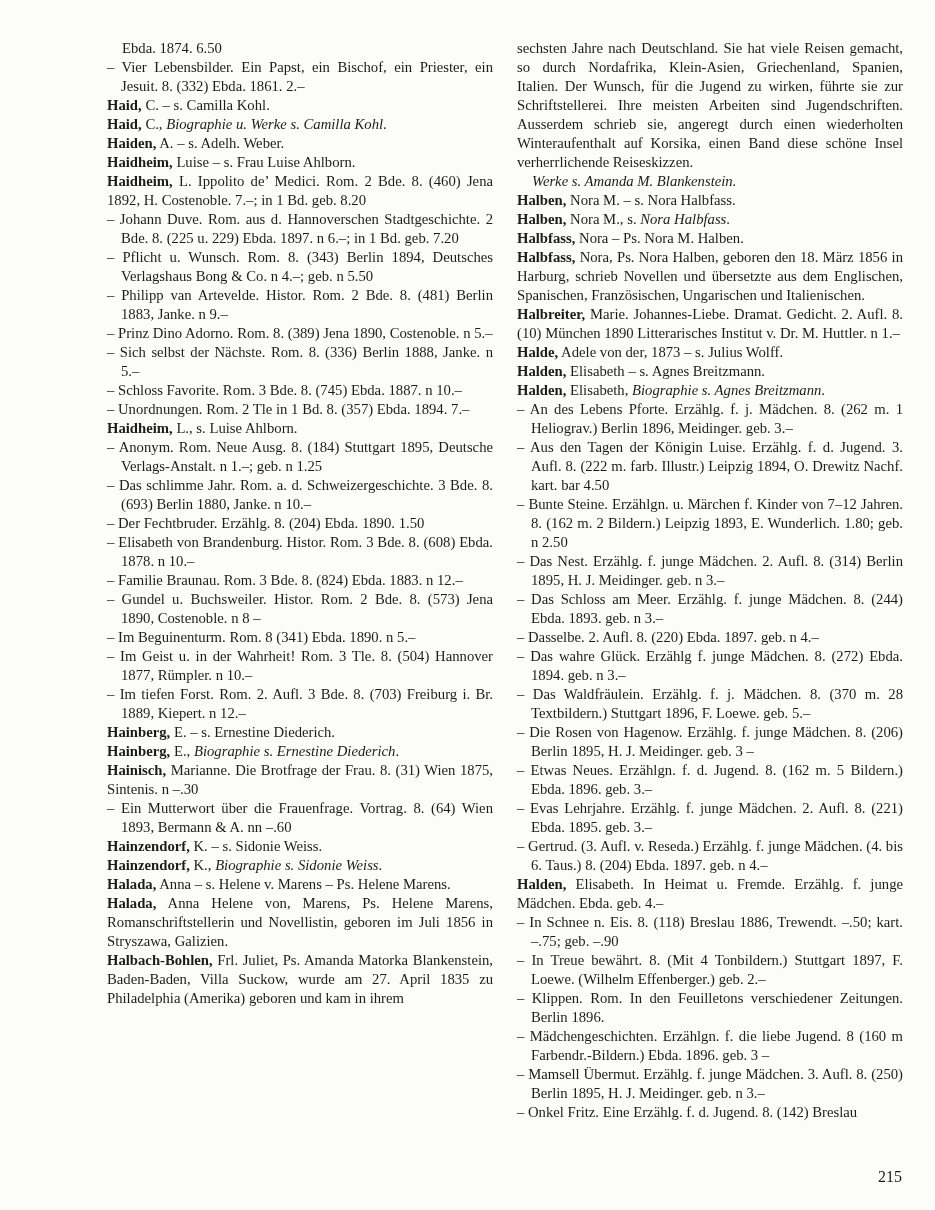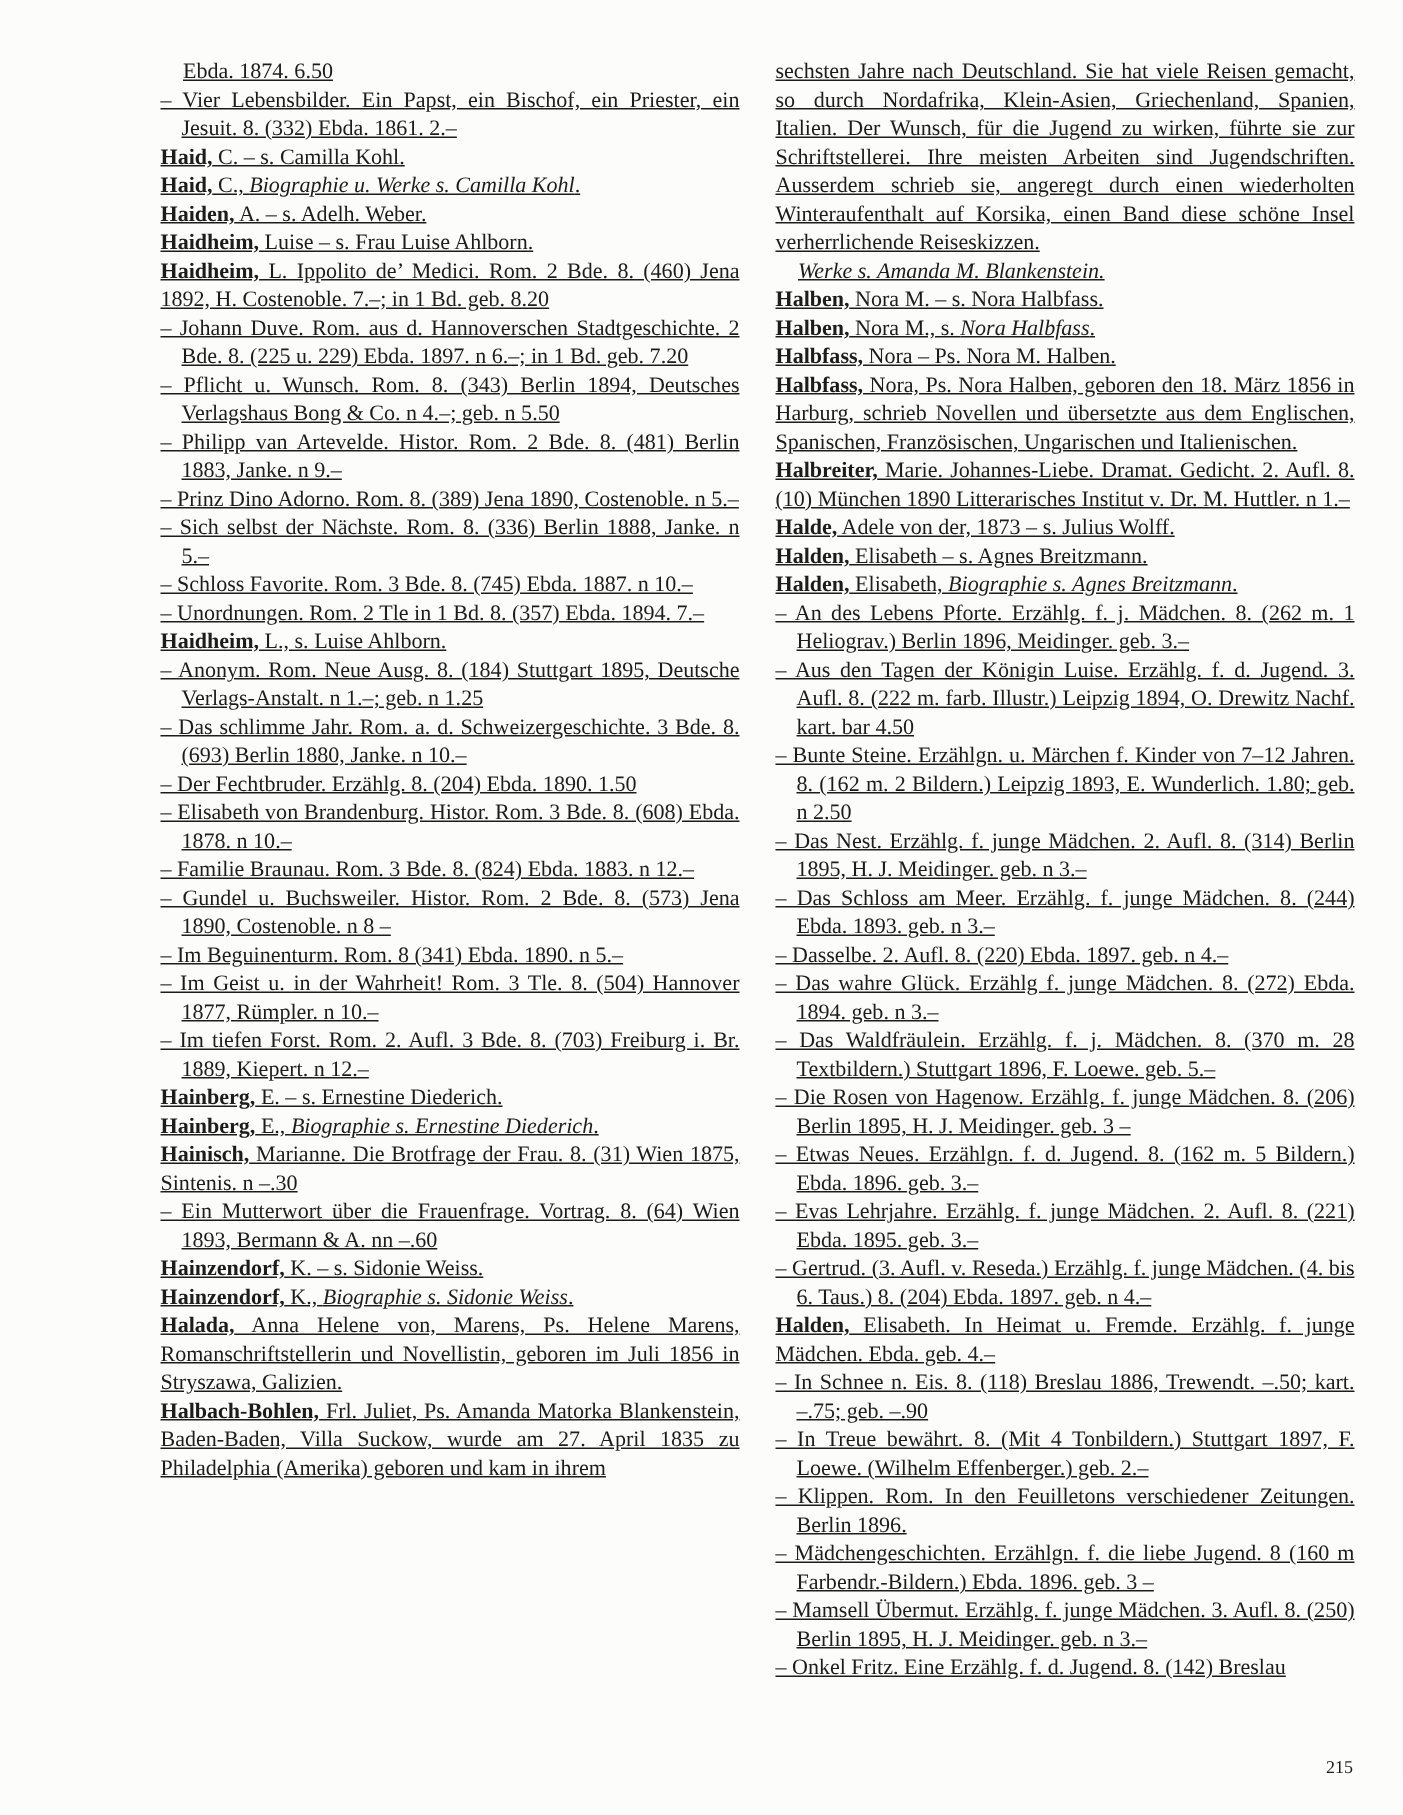"Ebda. 1874. 6.50" .page { text-decoration: underline -> none }
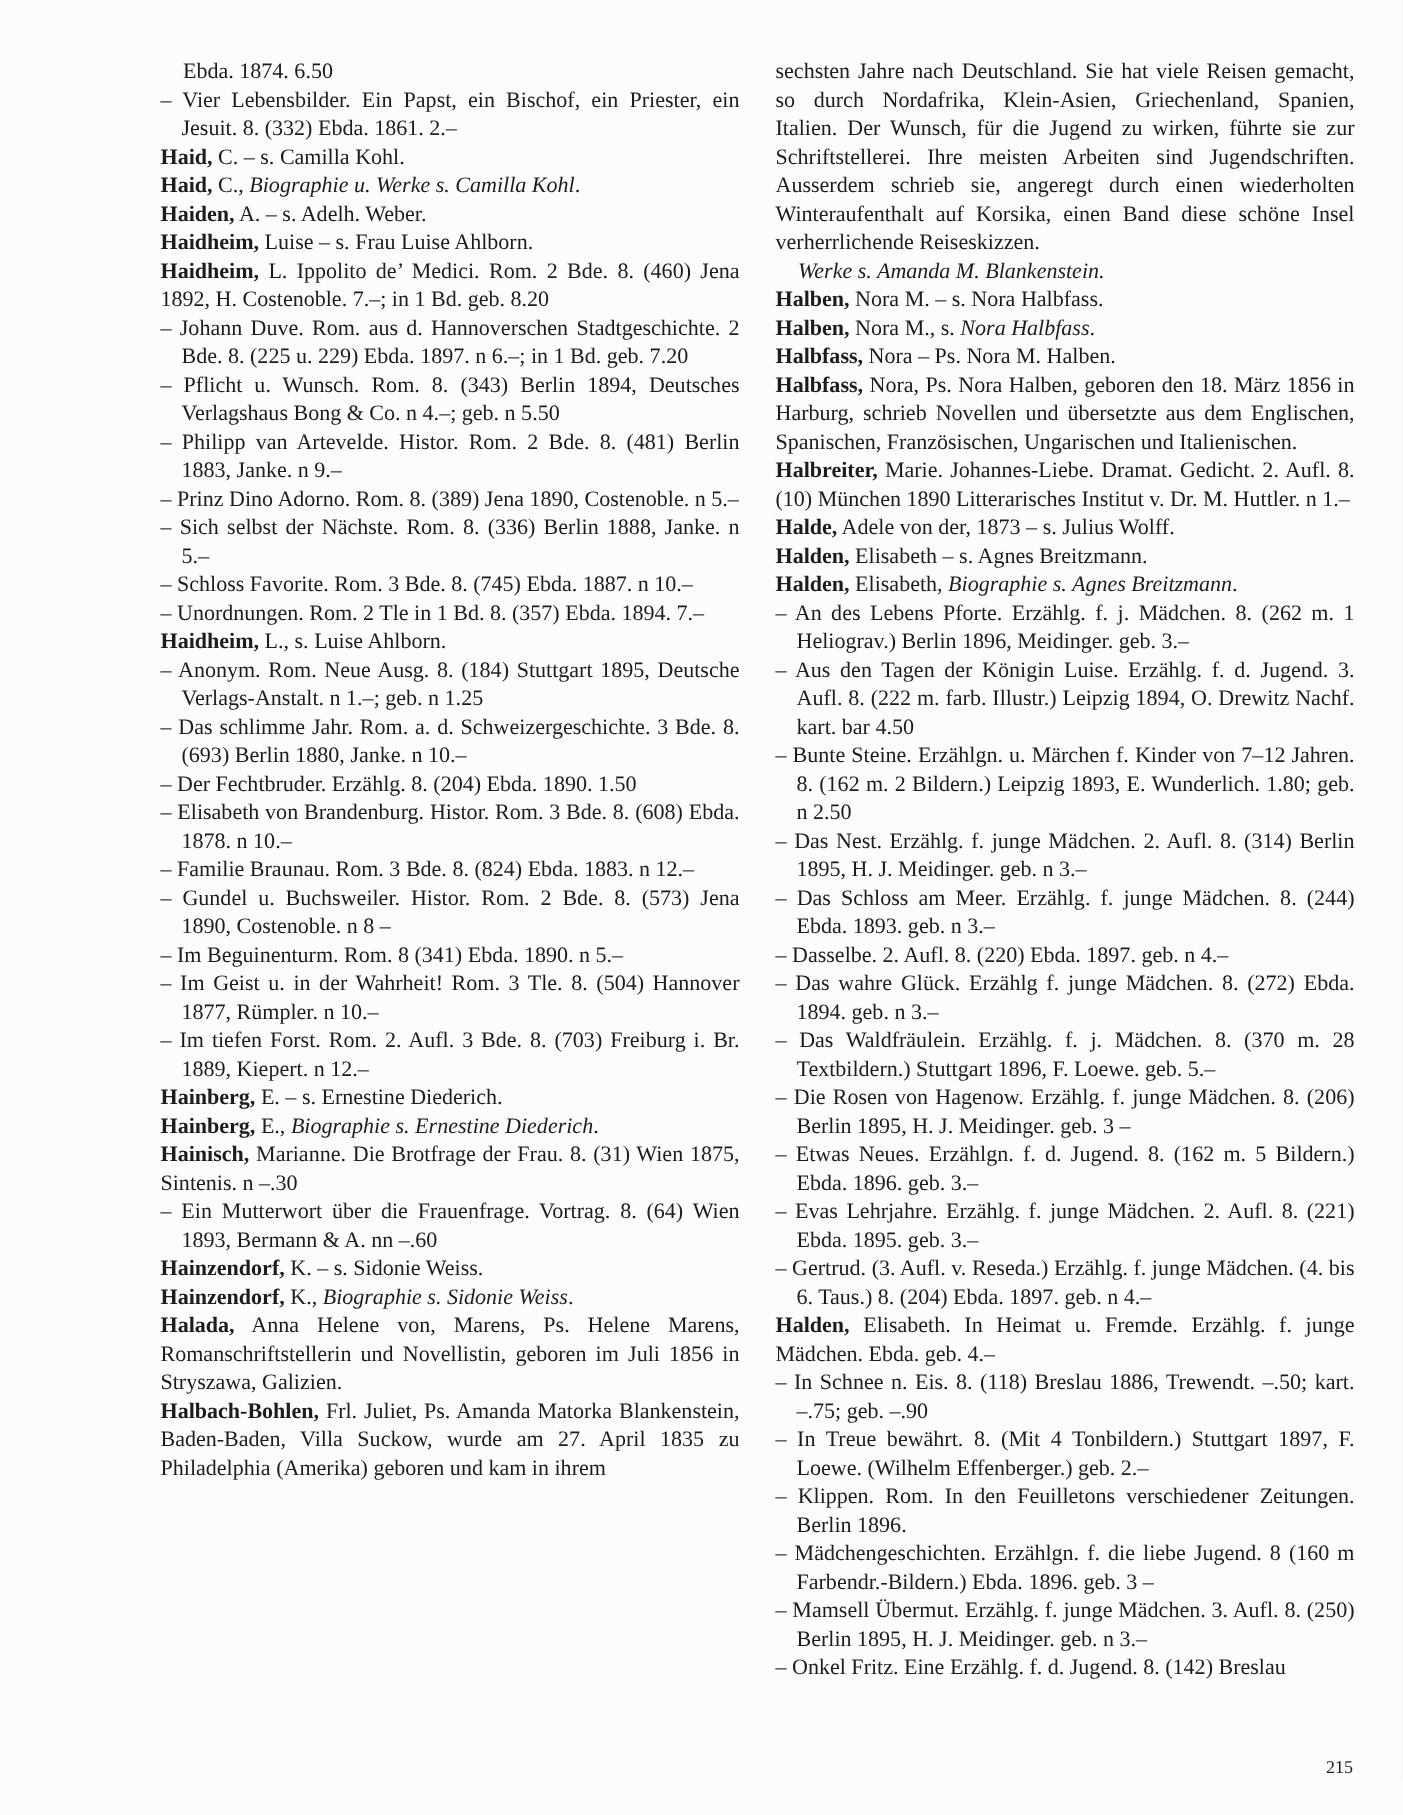"Halada, Anna – s. Helene" div.para { html: none -> <div><span>Halada,</span><span> Anna – s. Helene v. Marens – Ps. Helene Marens.</span></div> }
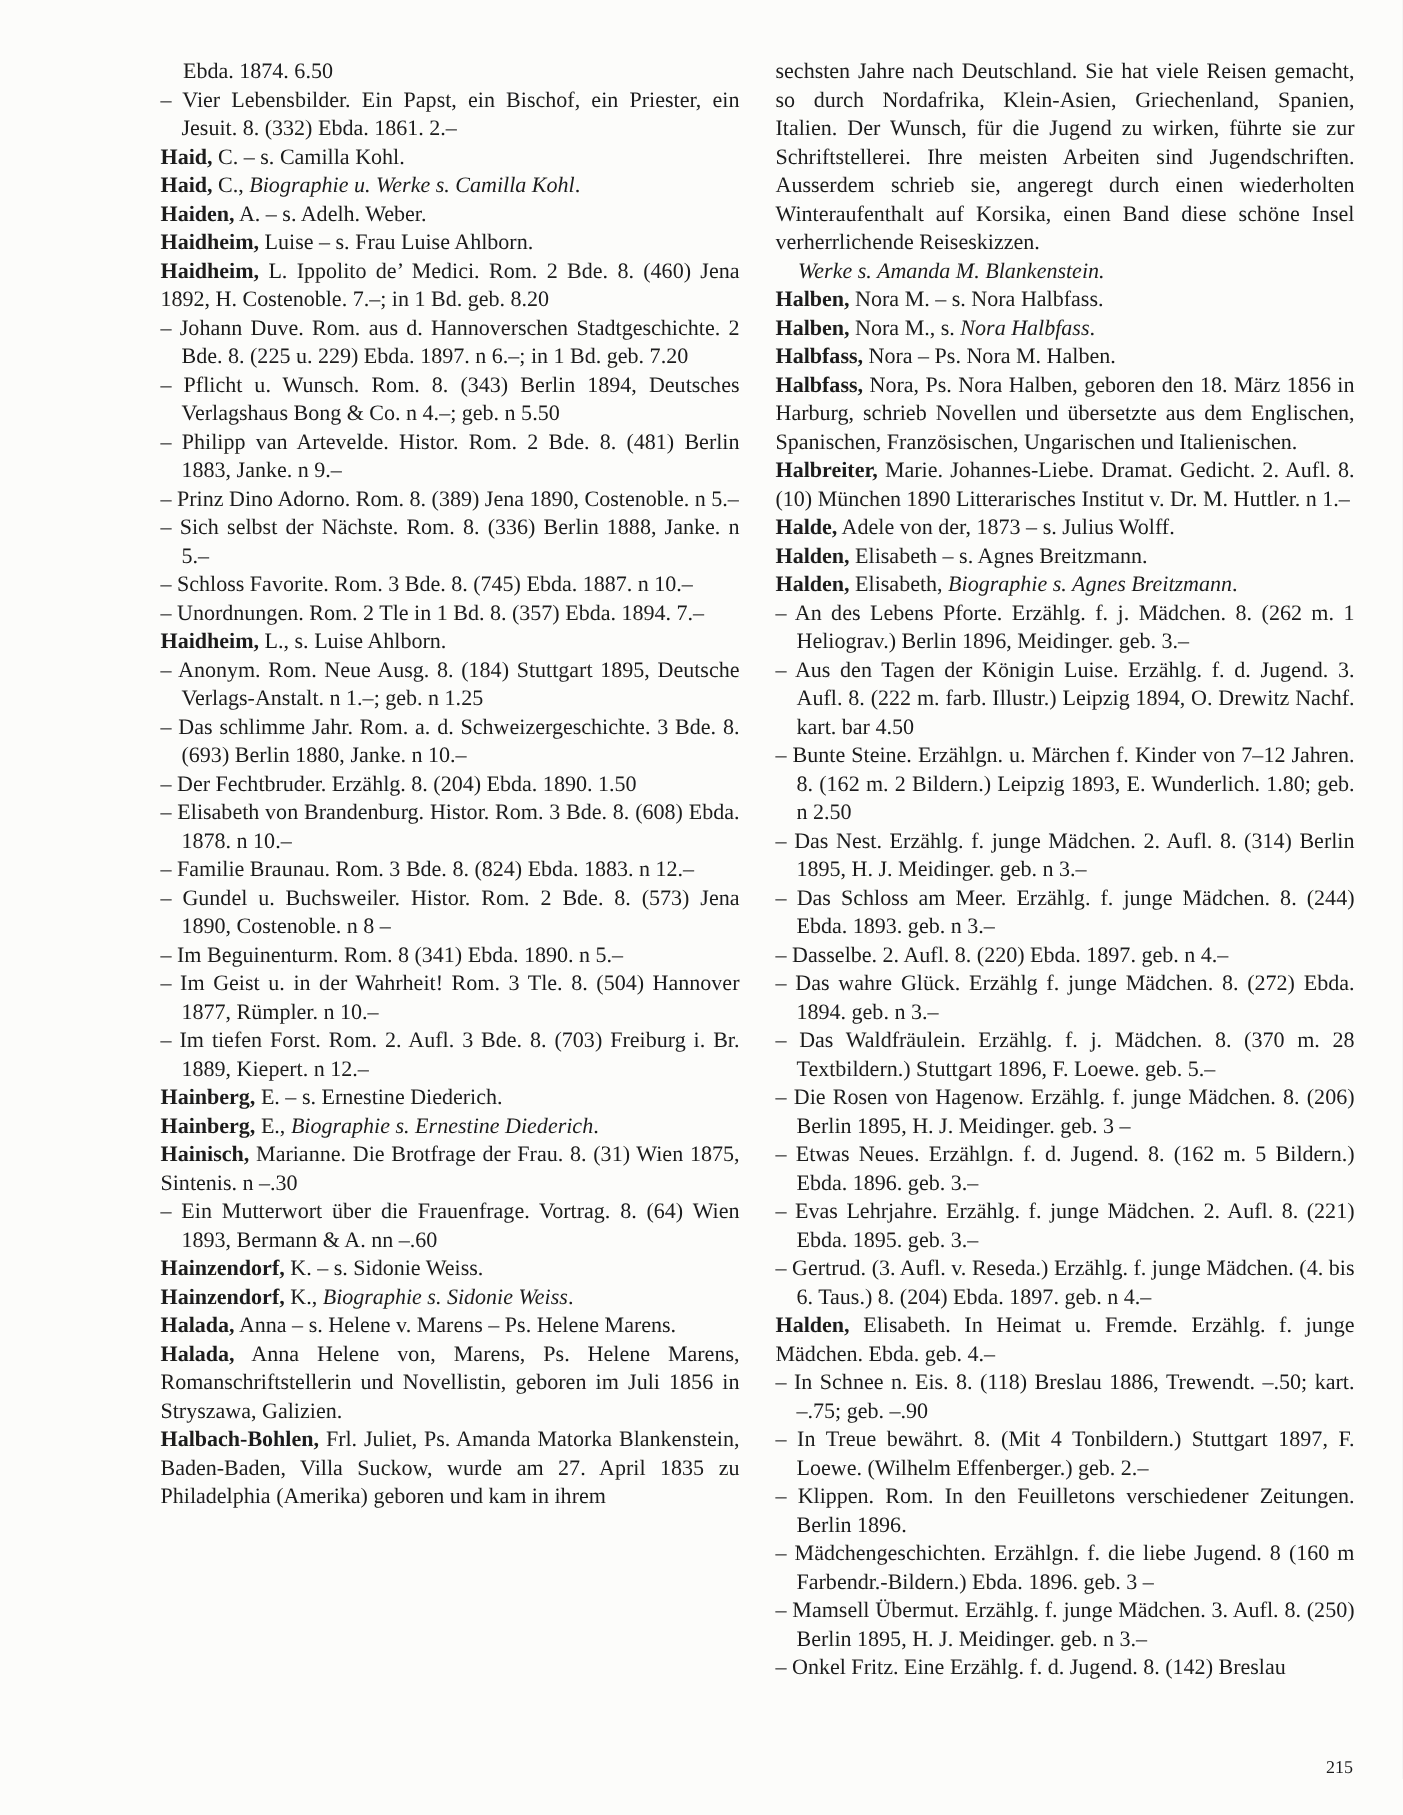"215" .pageno { font-size: 12px -> 16px }
